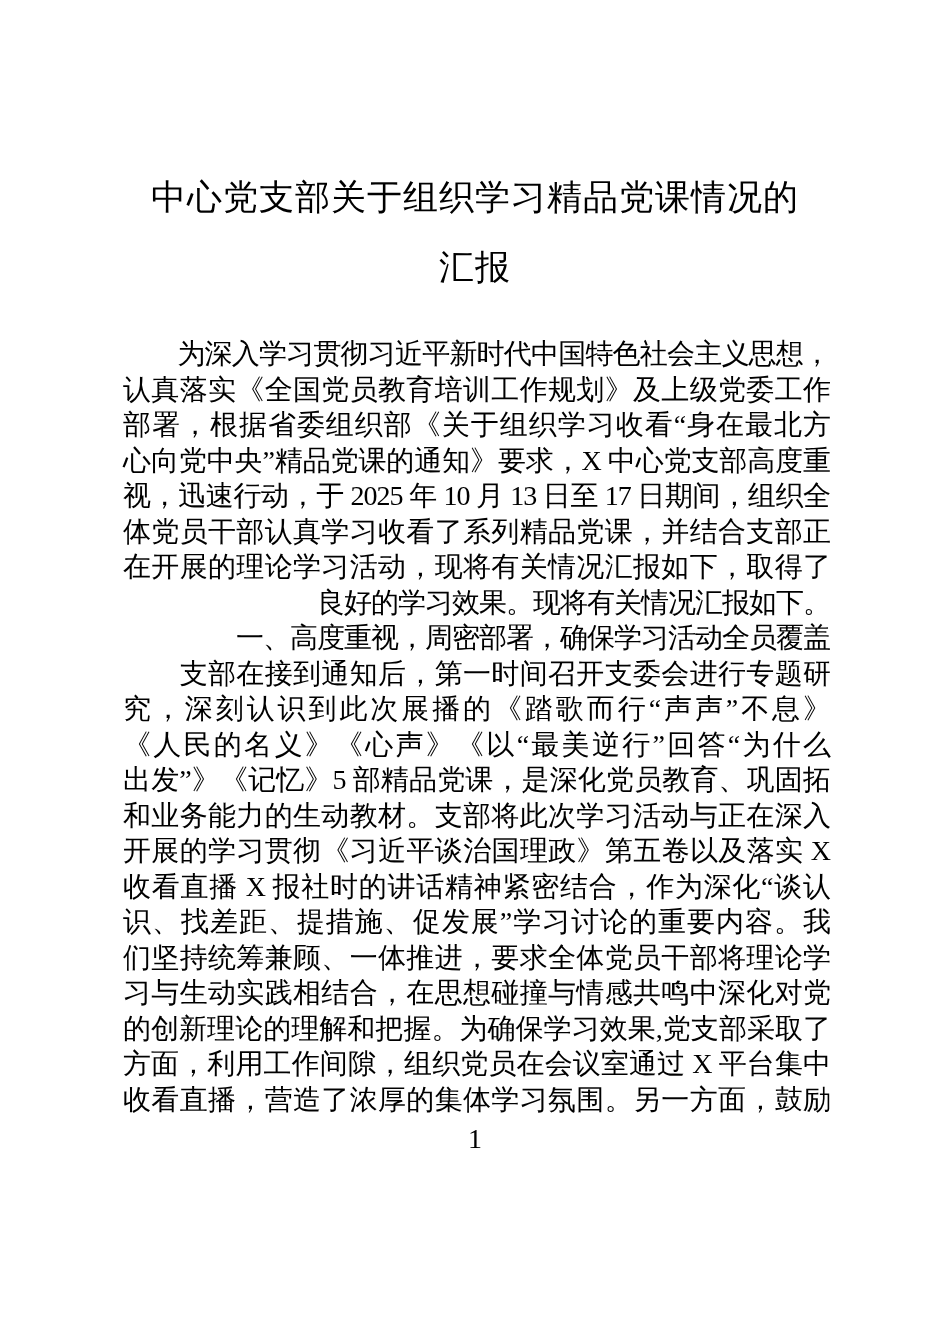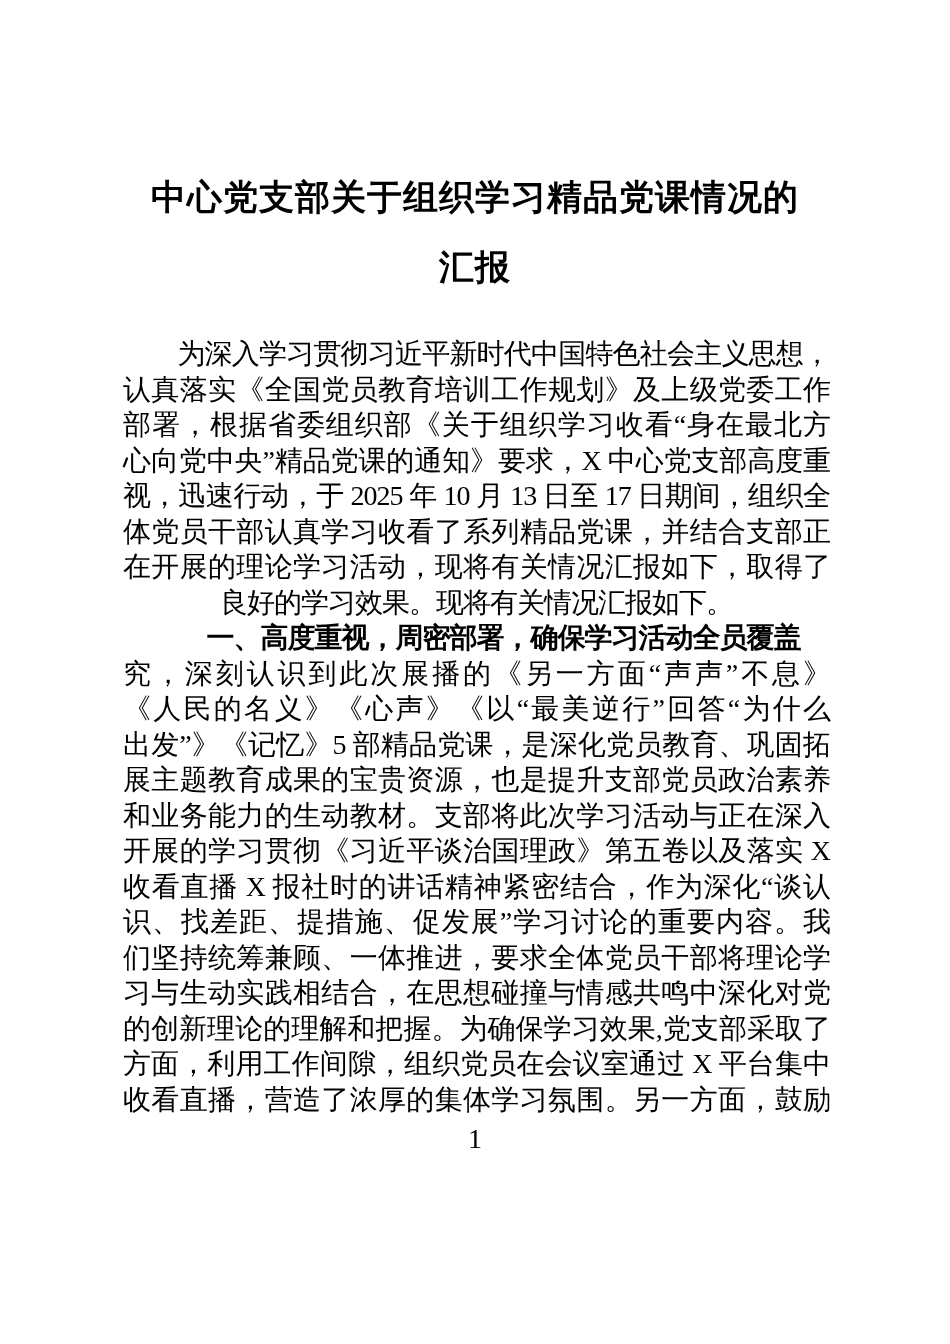"中心党支部关于组织学习精品党课情况的" .doc-title { font-weight: 700 -> 400 }
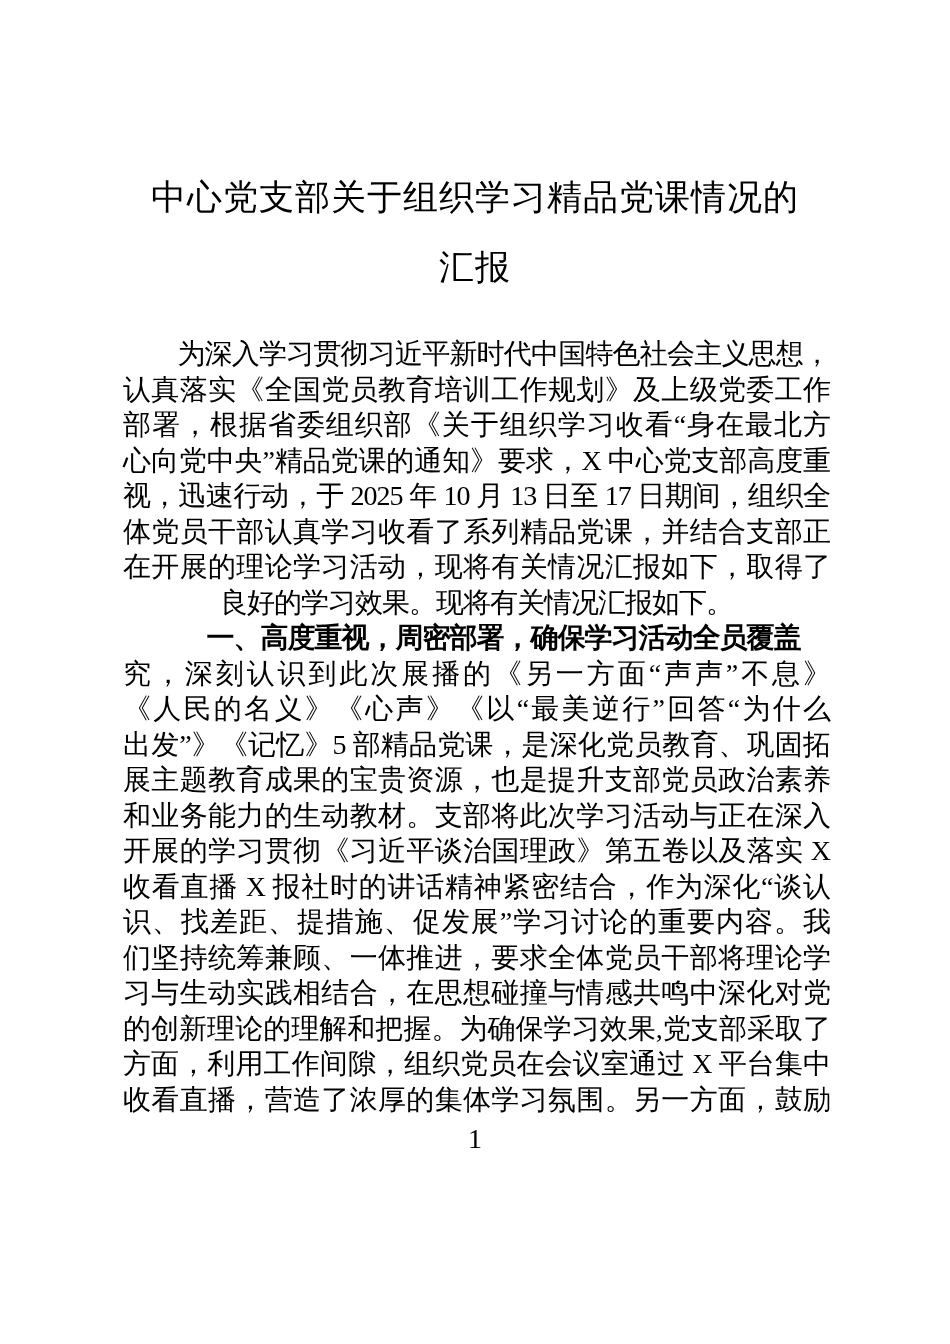"良好的学习效果。现将有关情况汇报如下。" .line { text-align: center -> right }
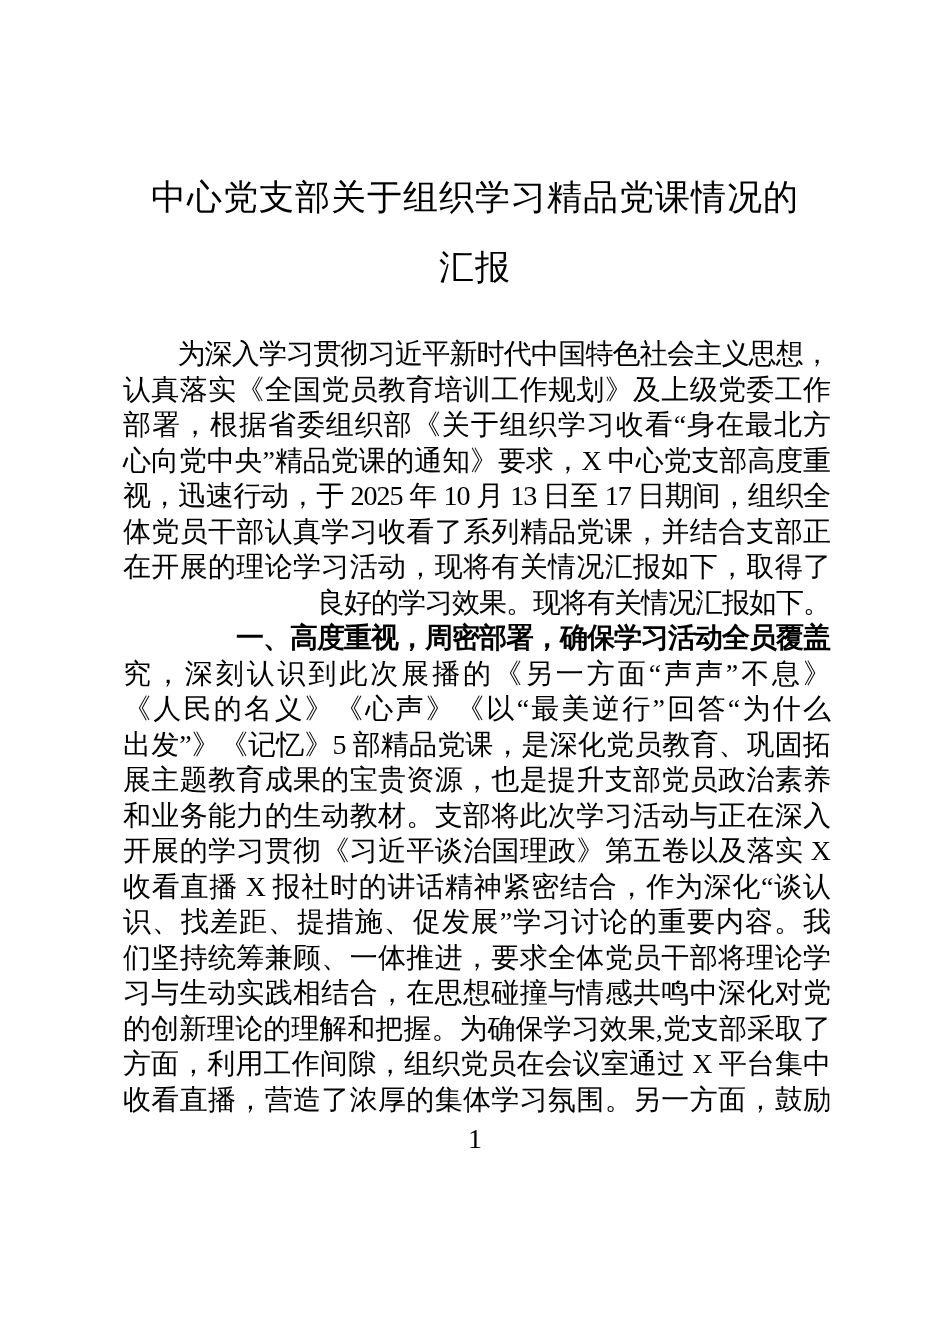"一、高度重视，周密部署，确保学习活动全员覆盖" .line.heading { font-weight: 700 -> 400 }
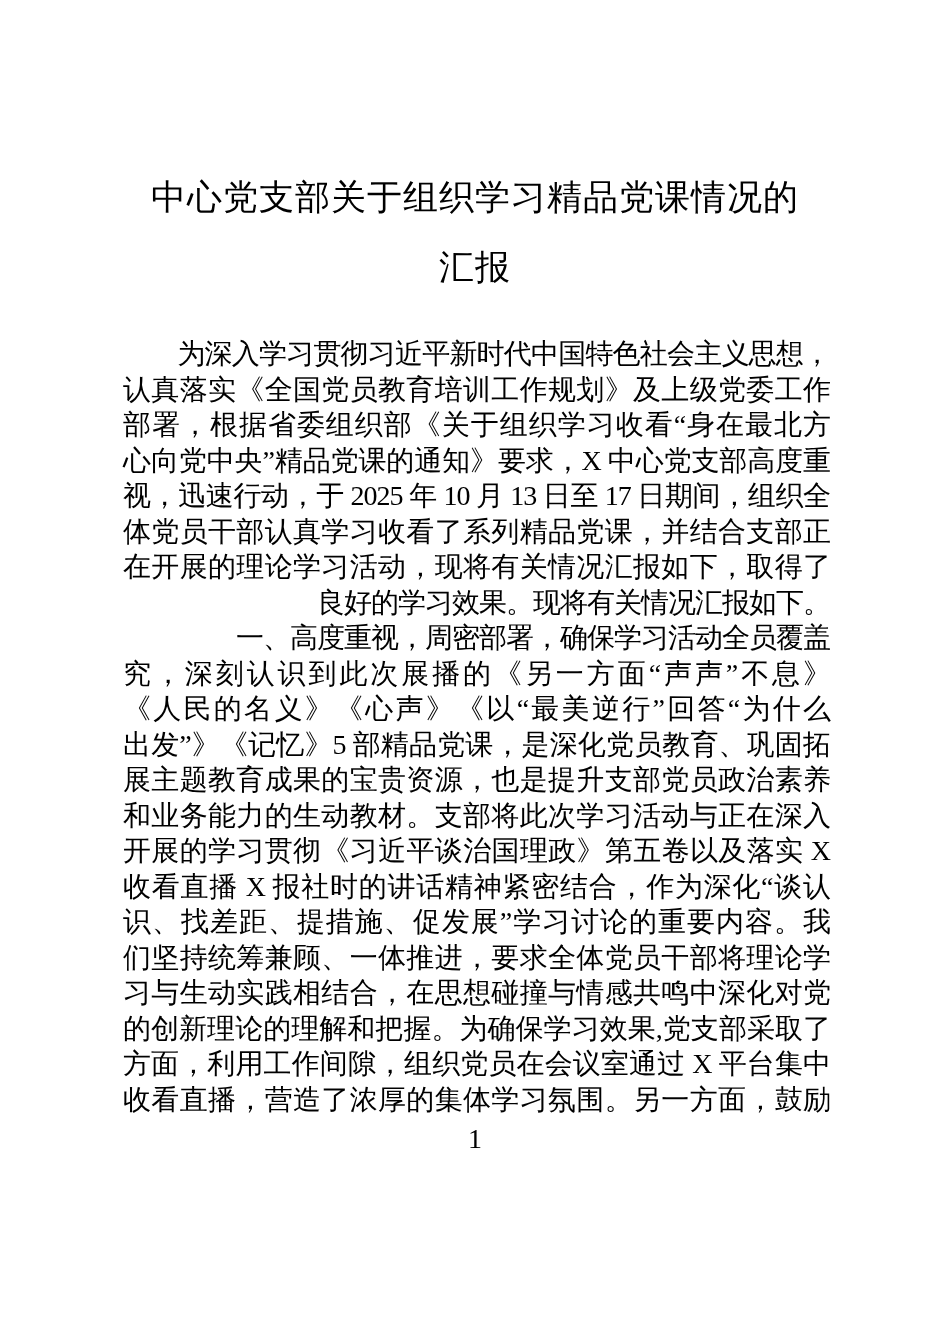"支部在接到通知后，第一时间召开支委会进行专题研" div.line { html: none -> <div> 支部在接到通知后，第一时间召开支委会进行专题研</div> }
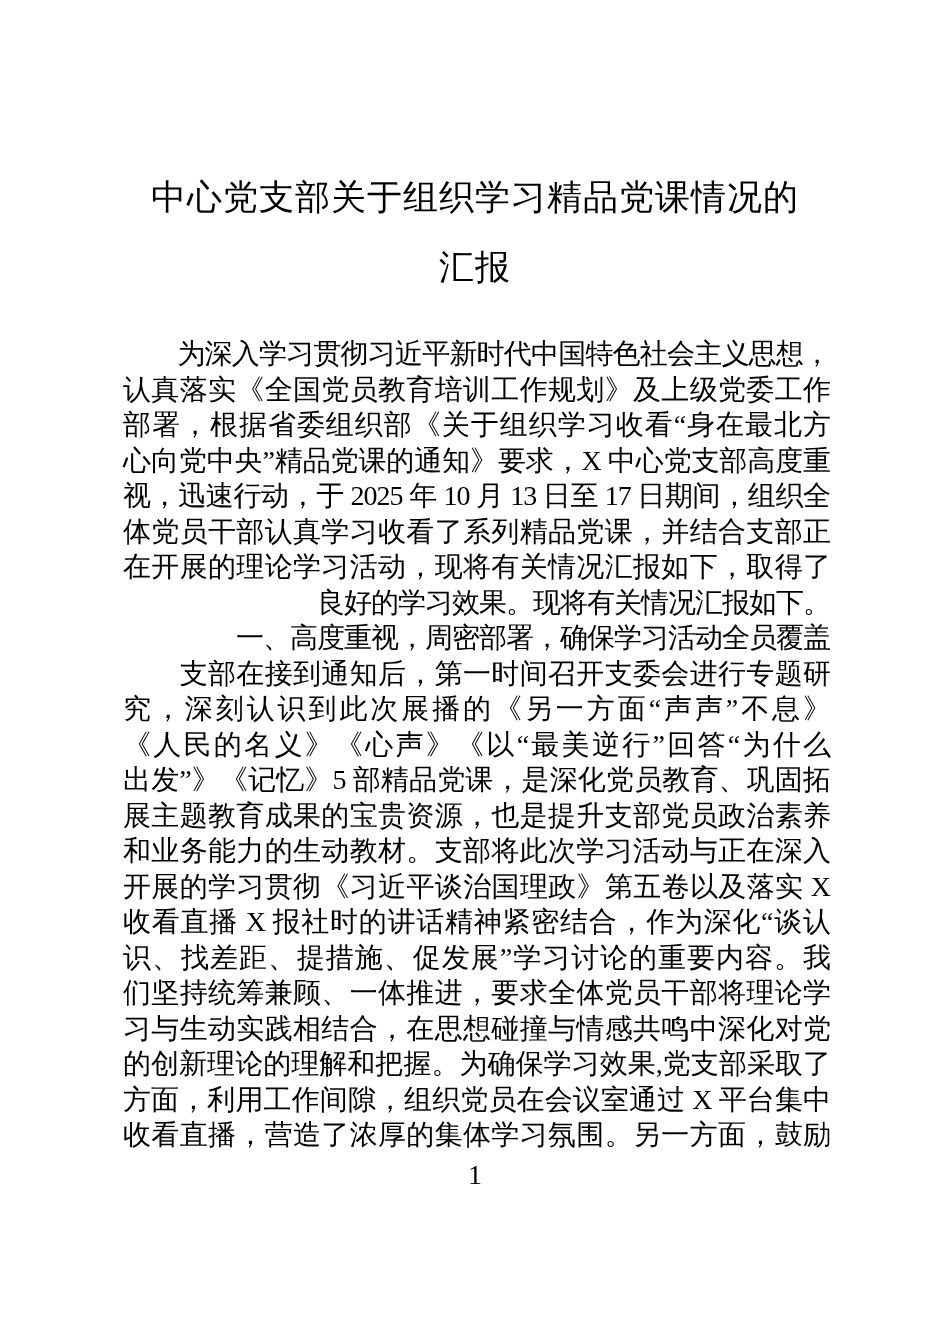"究，深刻认识到此次展播的《另一方面“声声”不息》" div.line { text: 另一方面 -> 踏歌而行 }
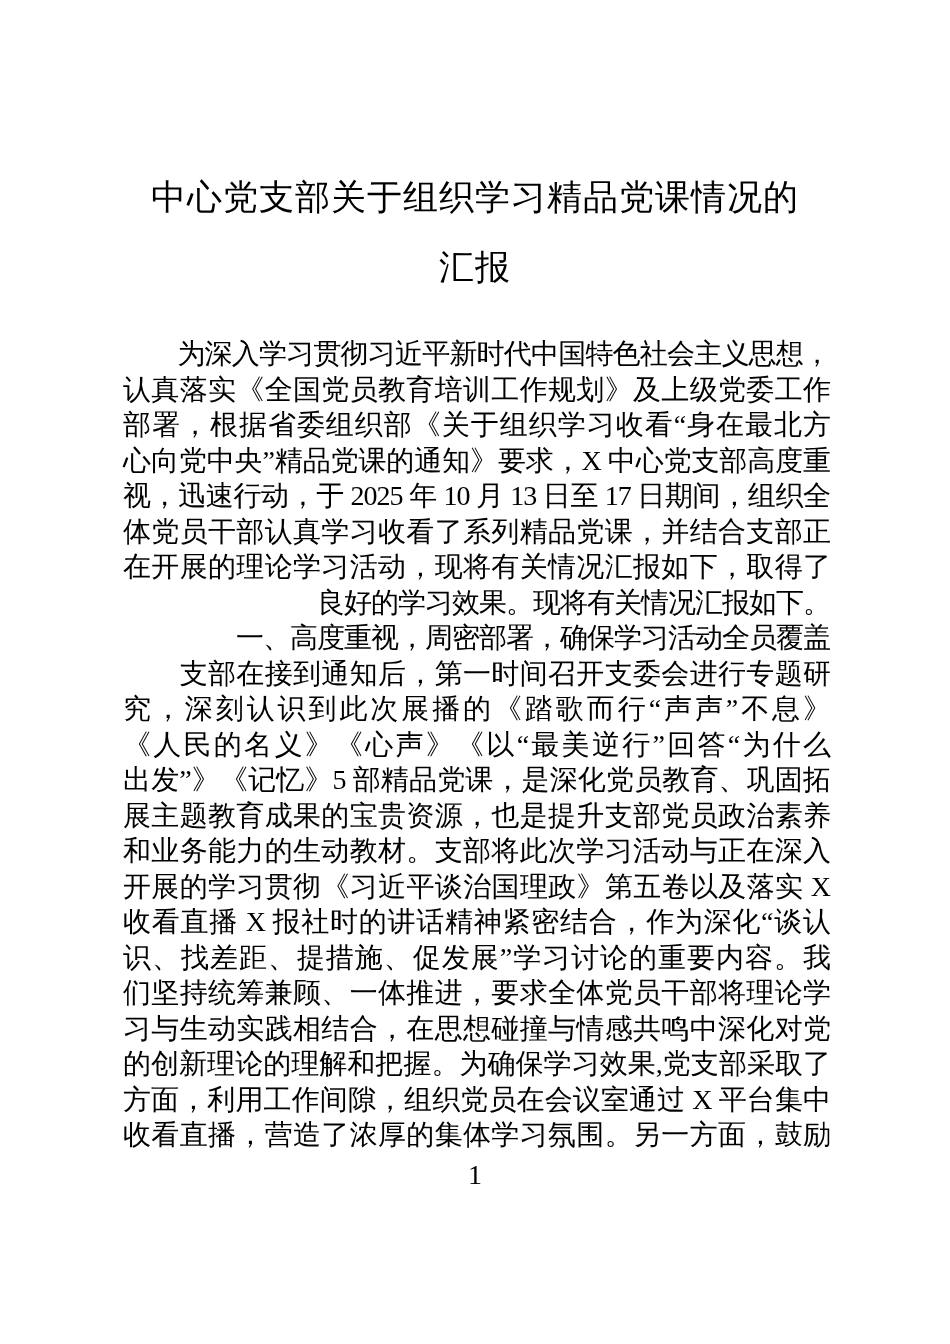"展主题教育成果的宝贵资源，也是提升支部党员政治素养" div.line { html: <div>展主题教育成果的宝贵资源，也是提升支部党员政治素养</div> -> none }
